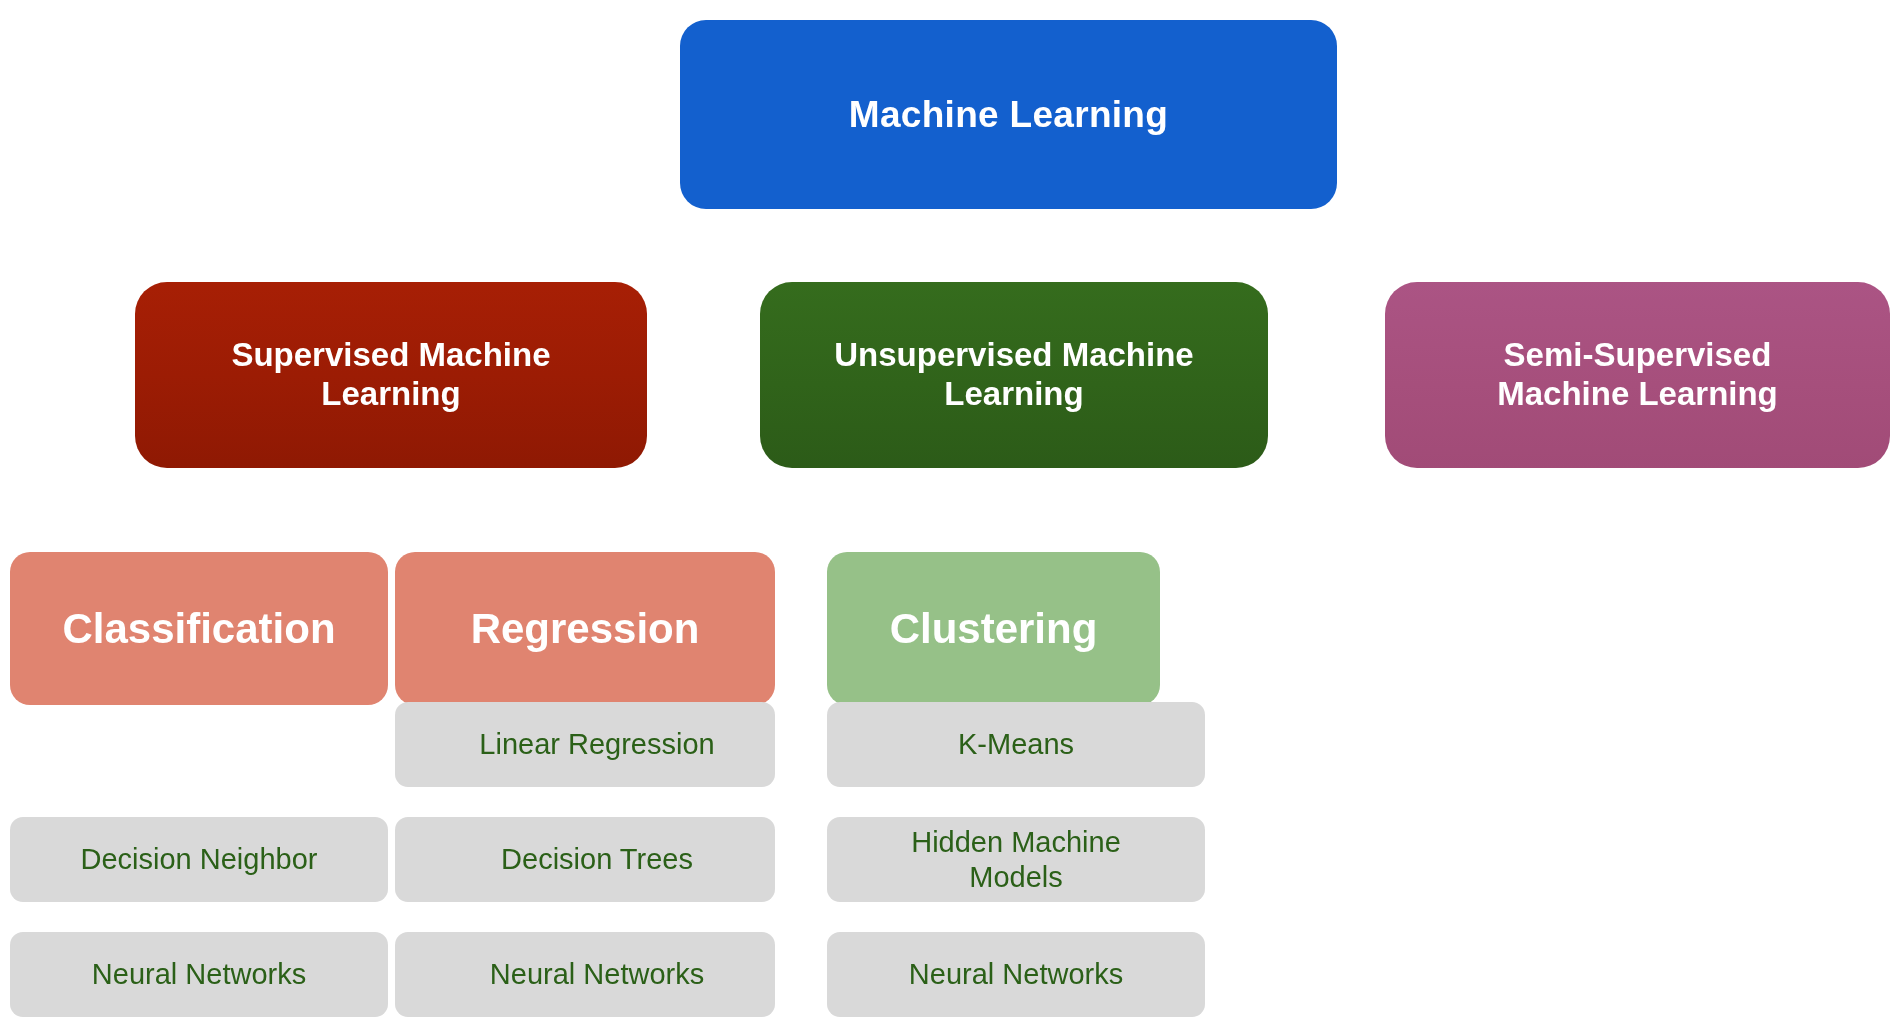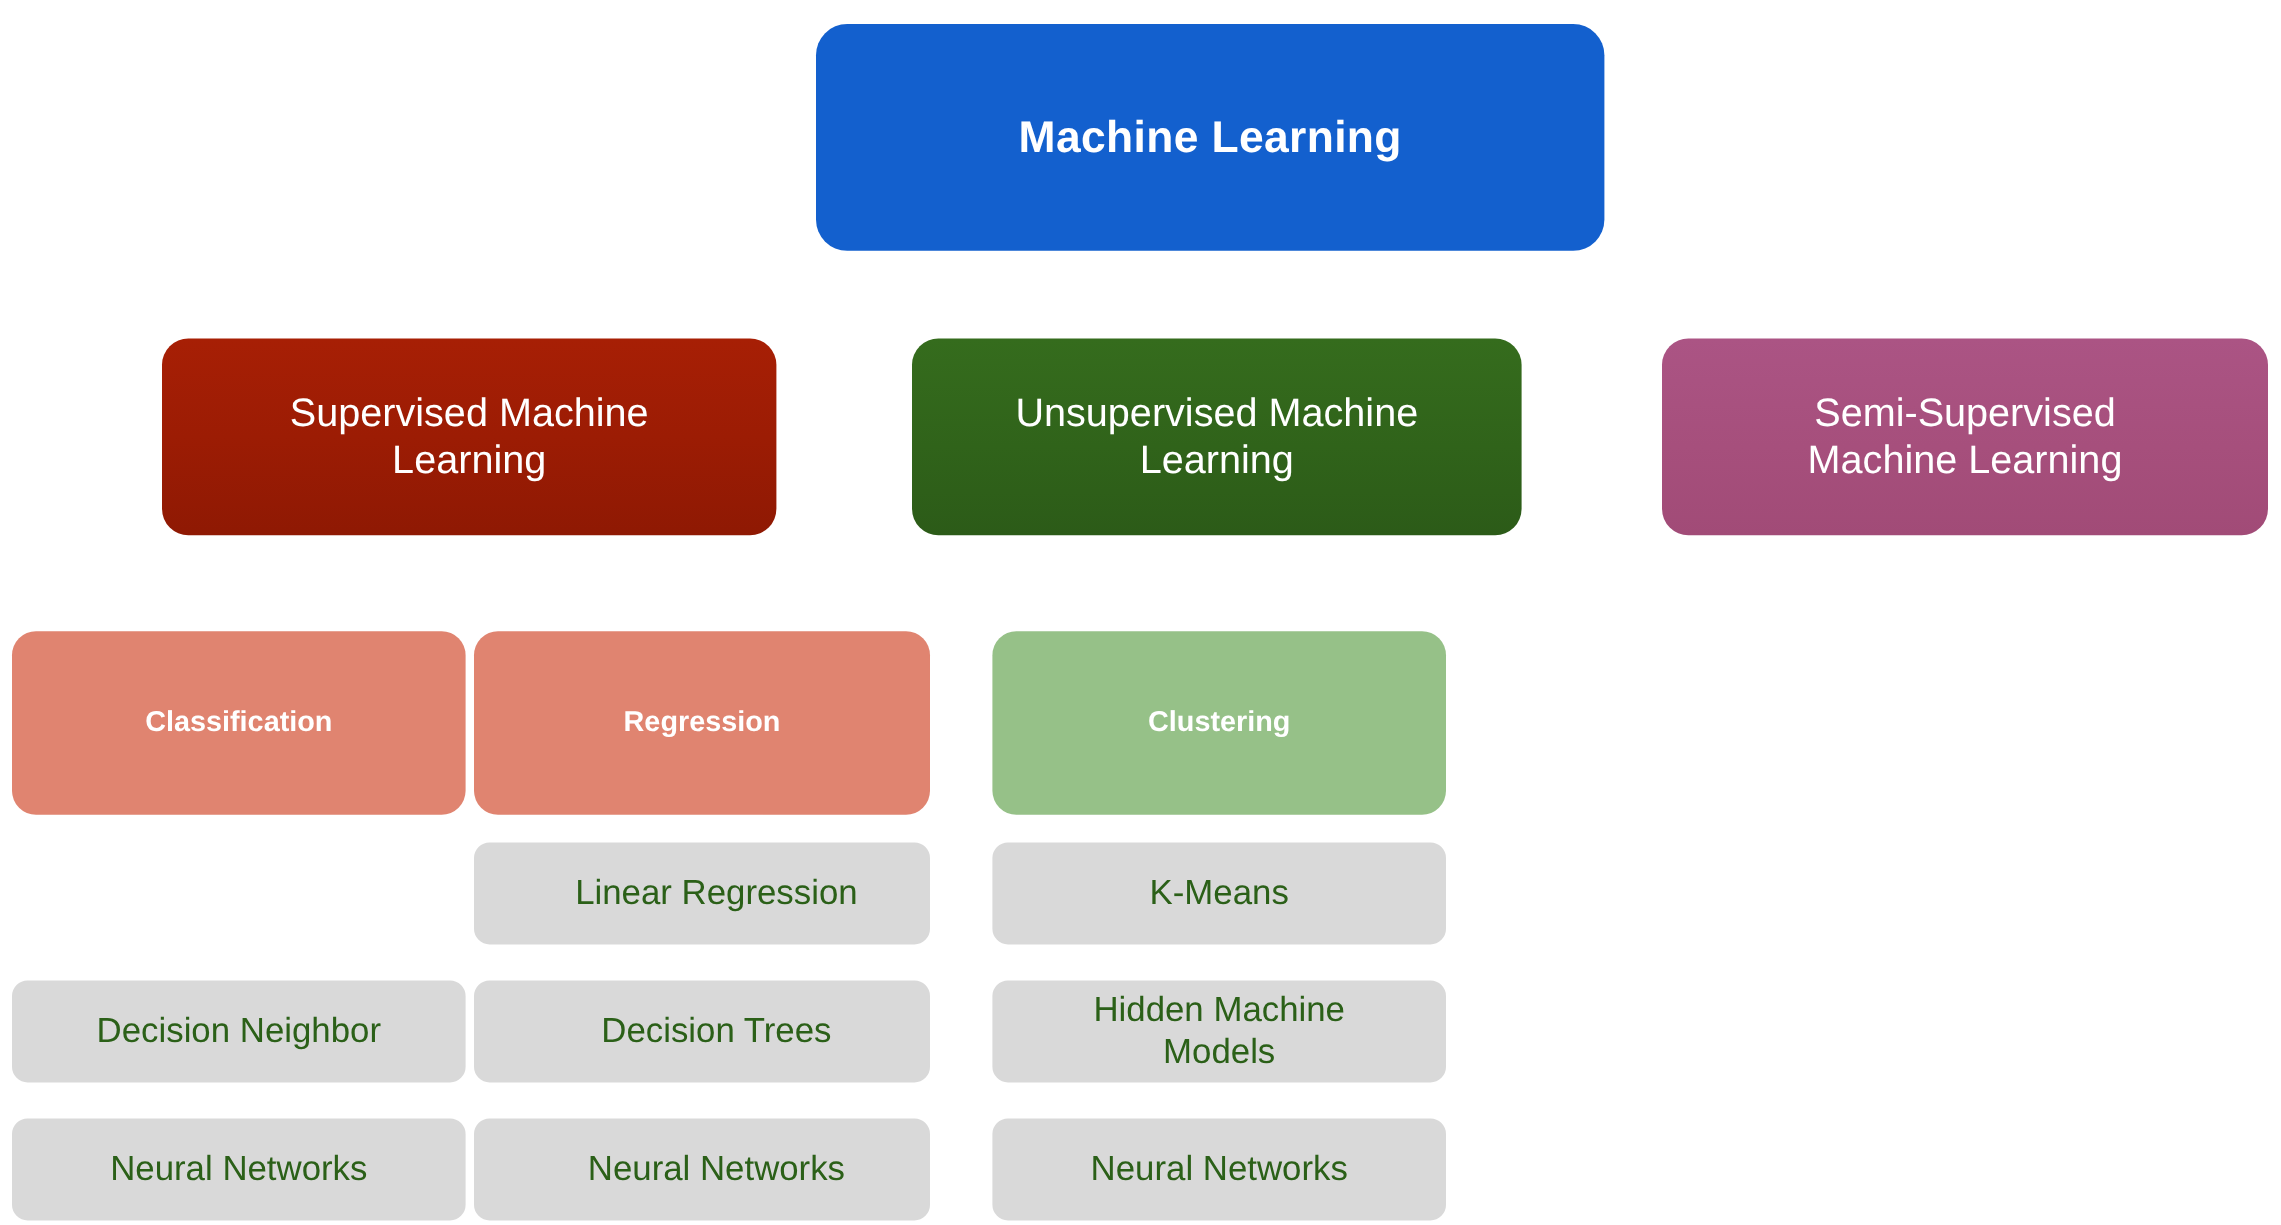"Supervised Machine" .lv2 { border-radius: 22px -> 32px; font-weight: normal -> bold; height: 164px -> 186px }
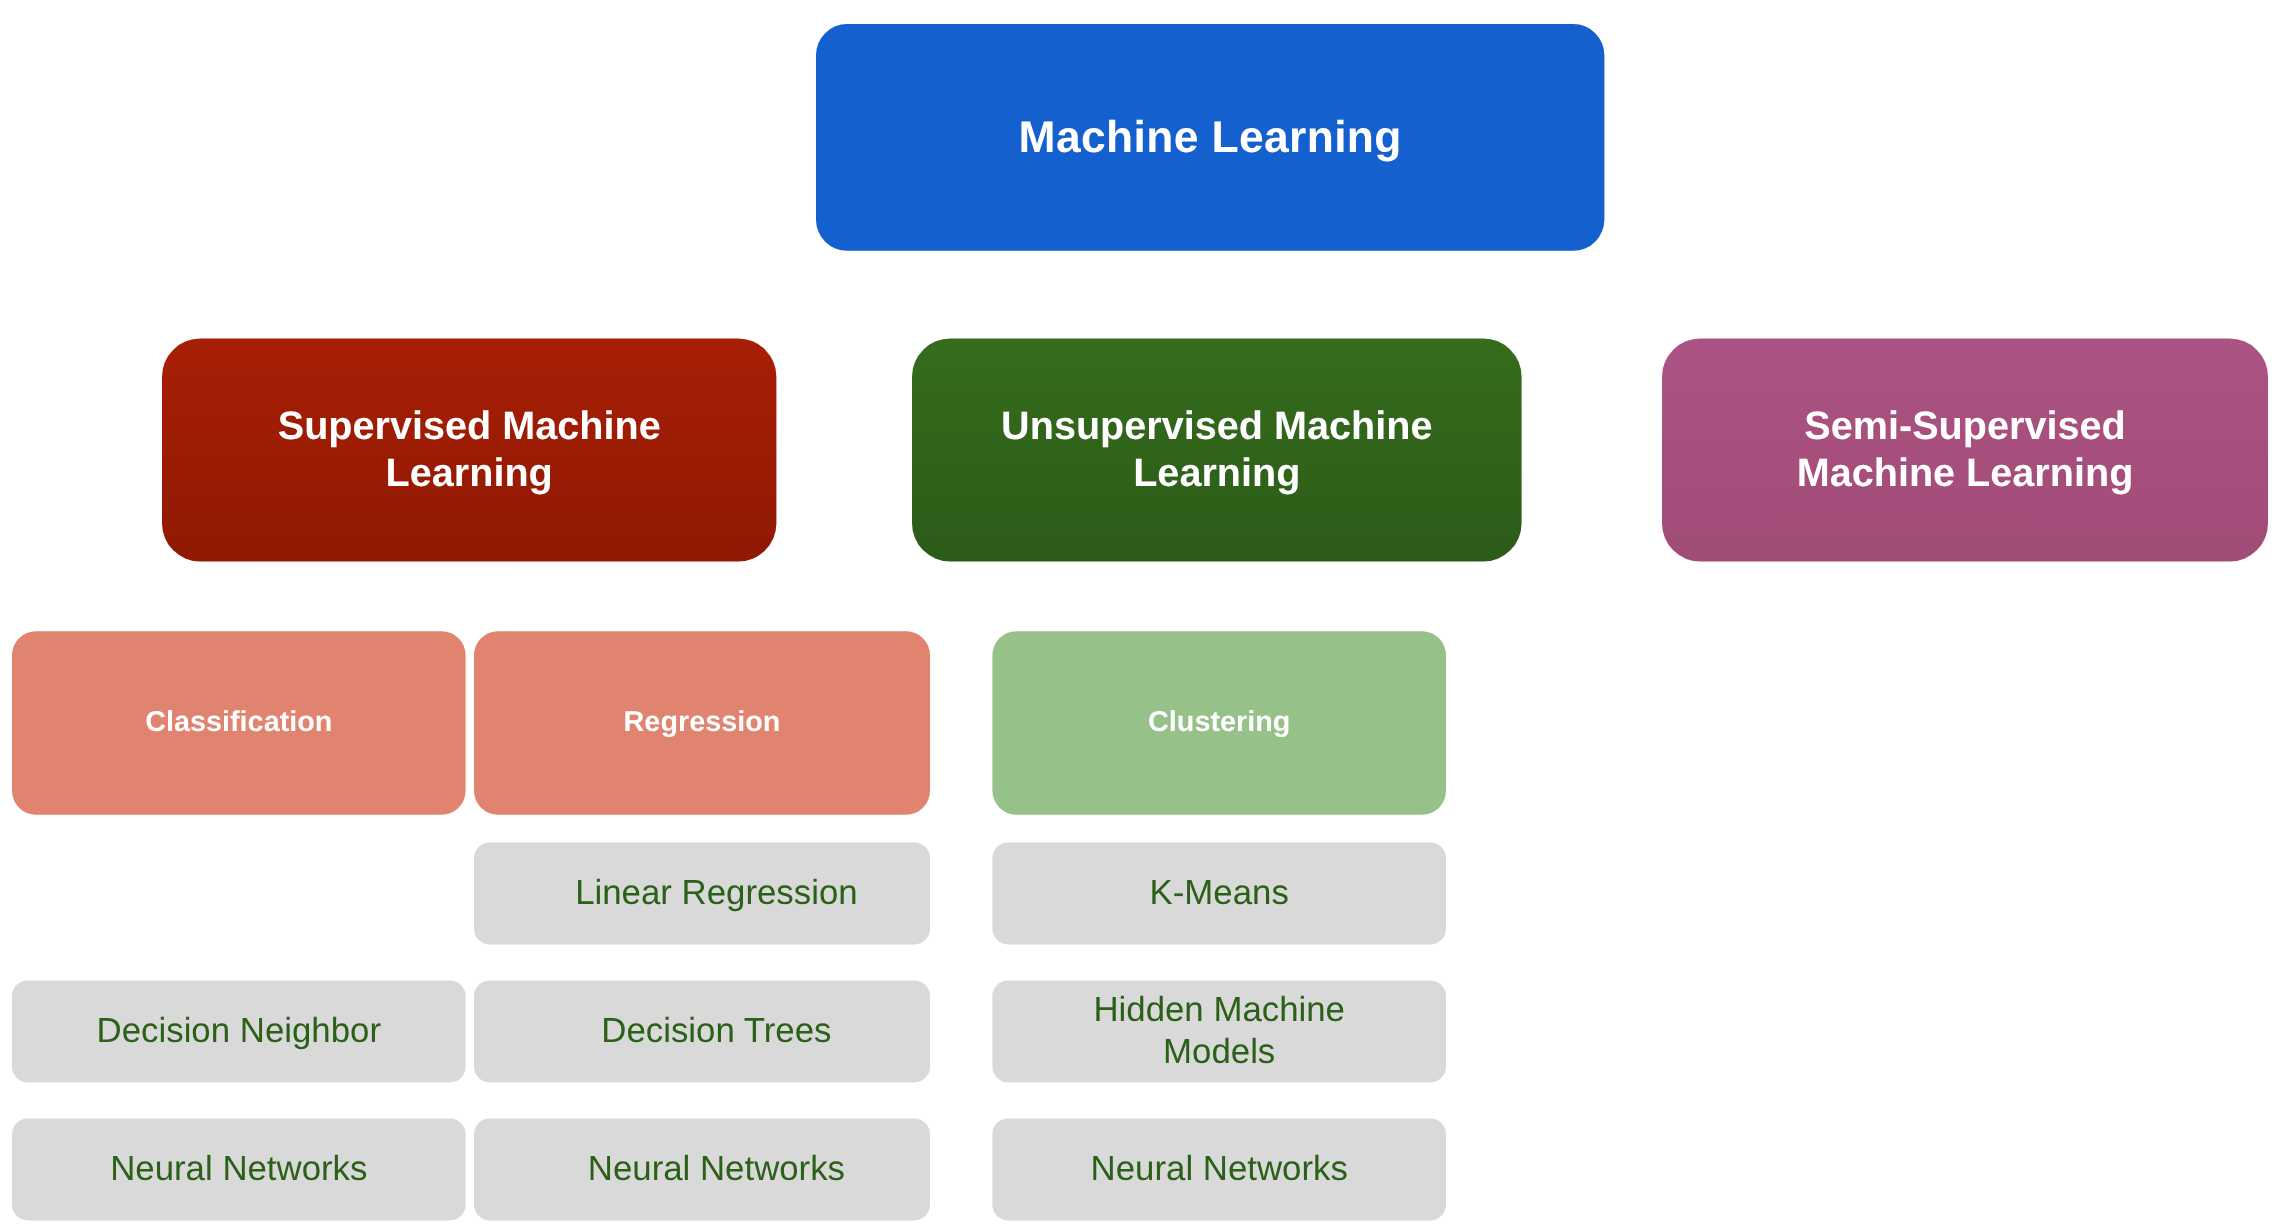"Classification" .lv3 { font-size: 24px -> 42px; top: 514px -> 540px }
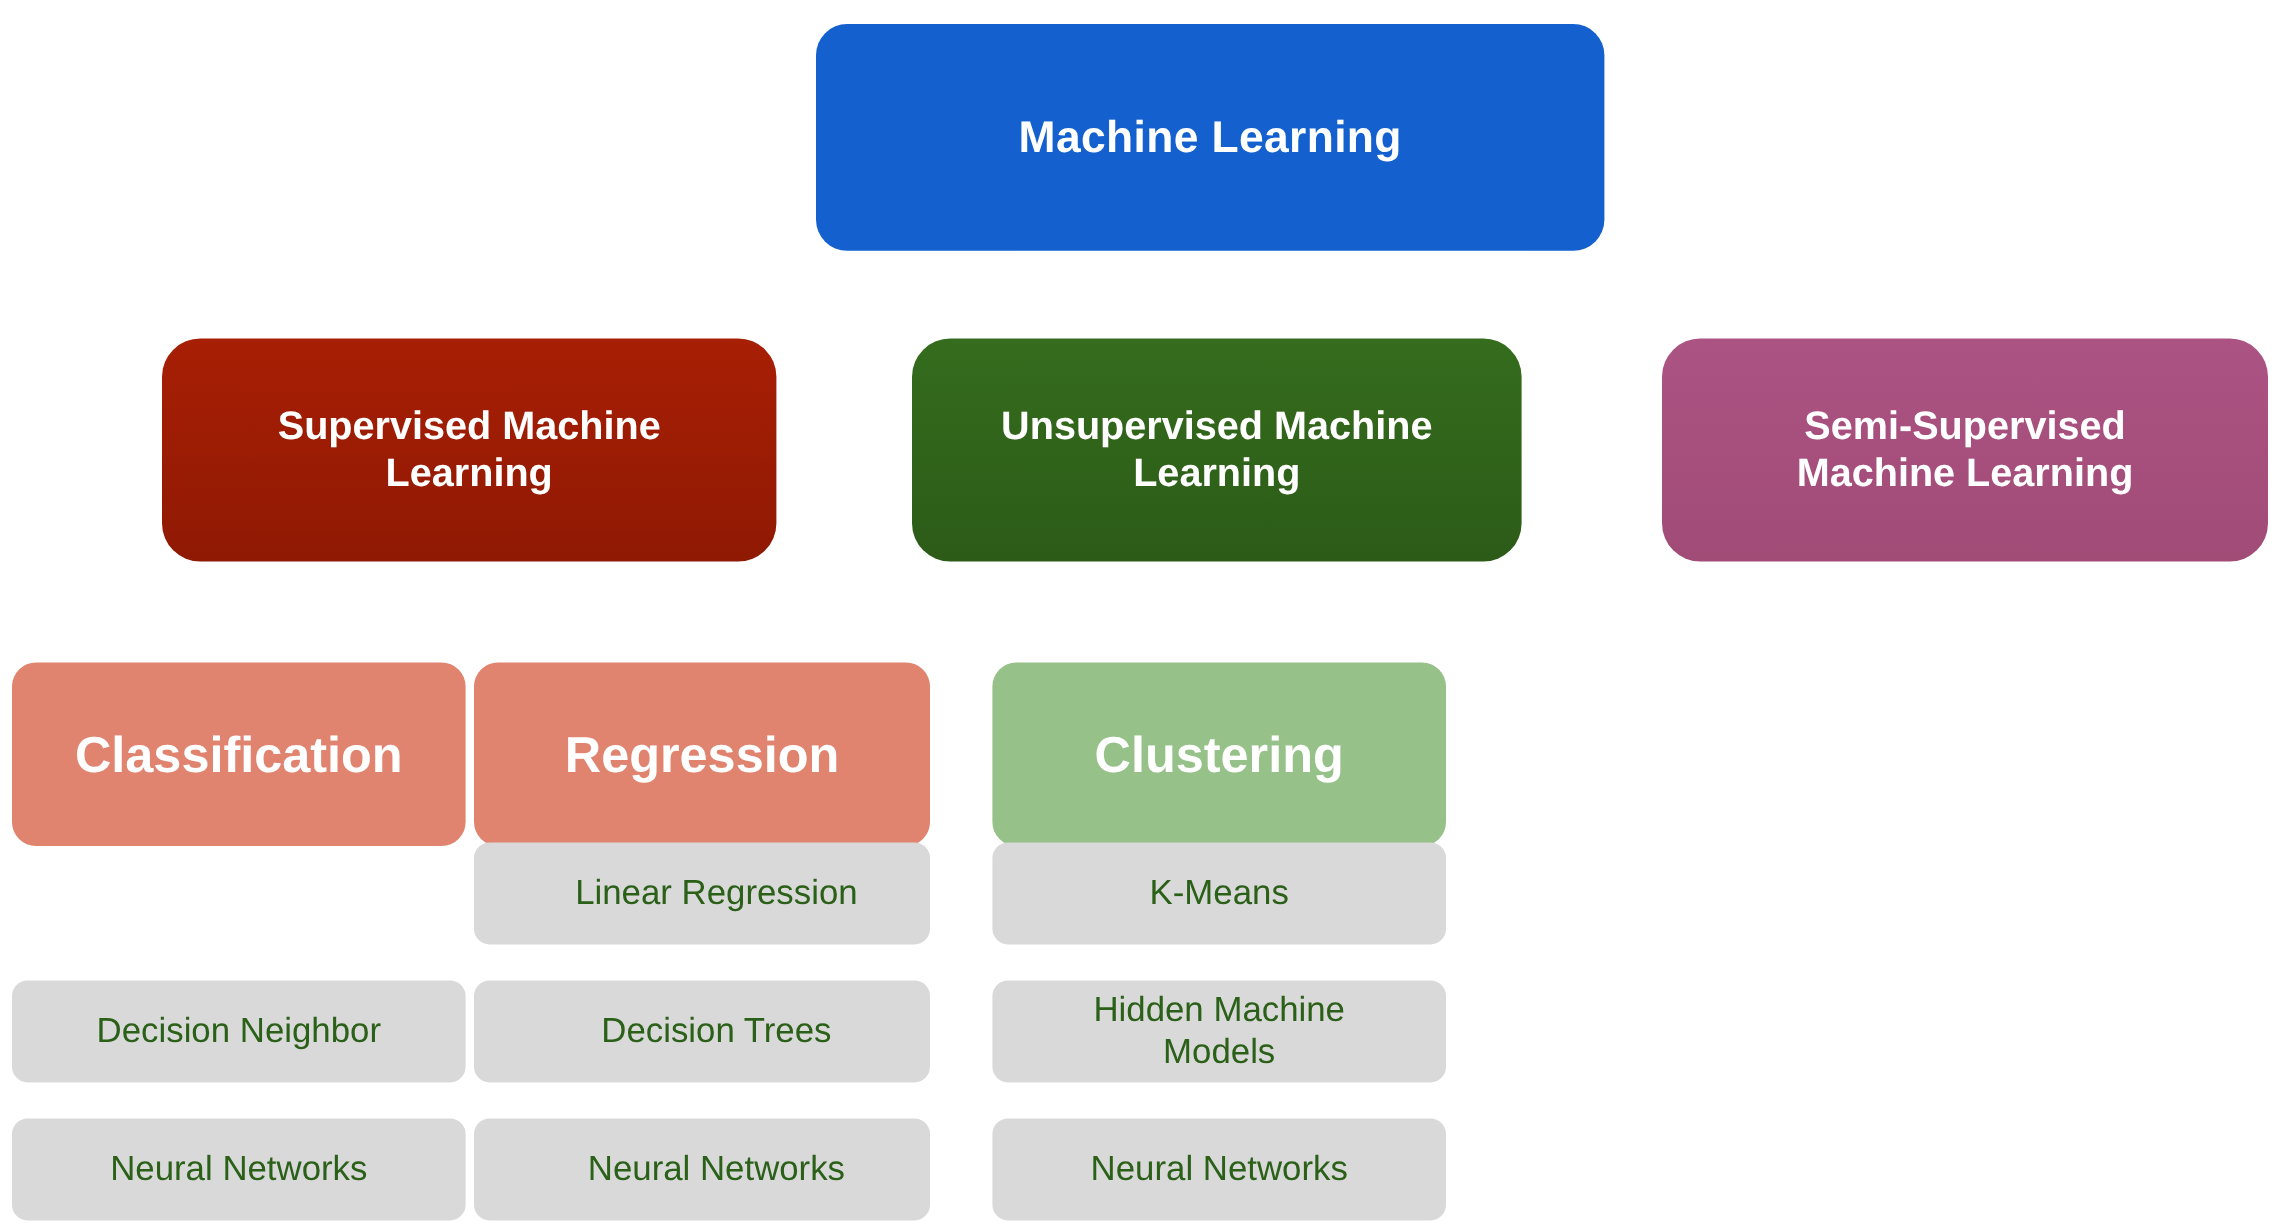"Clustering" .lv3-clustering { width: 378px -> 333px }
